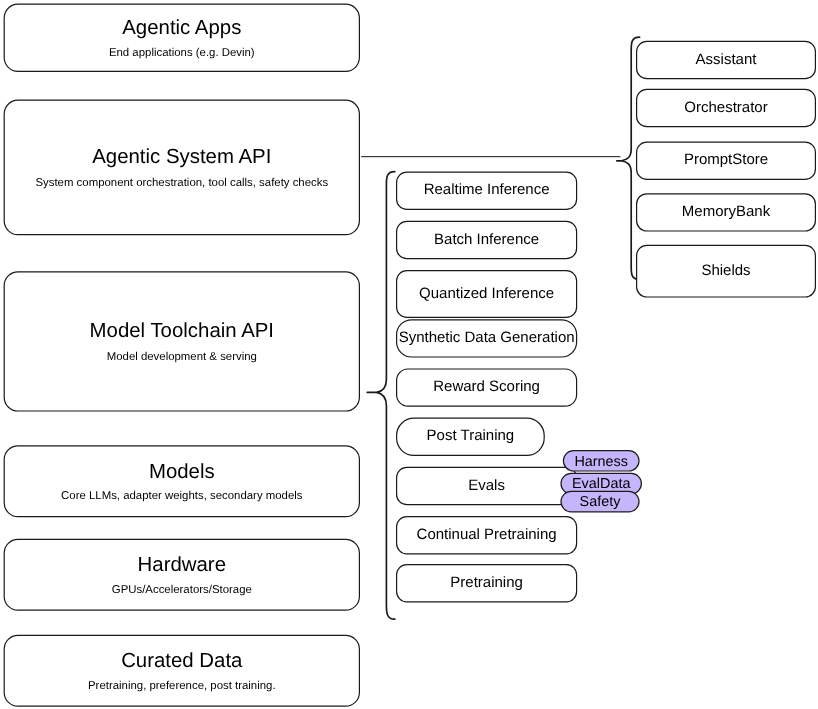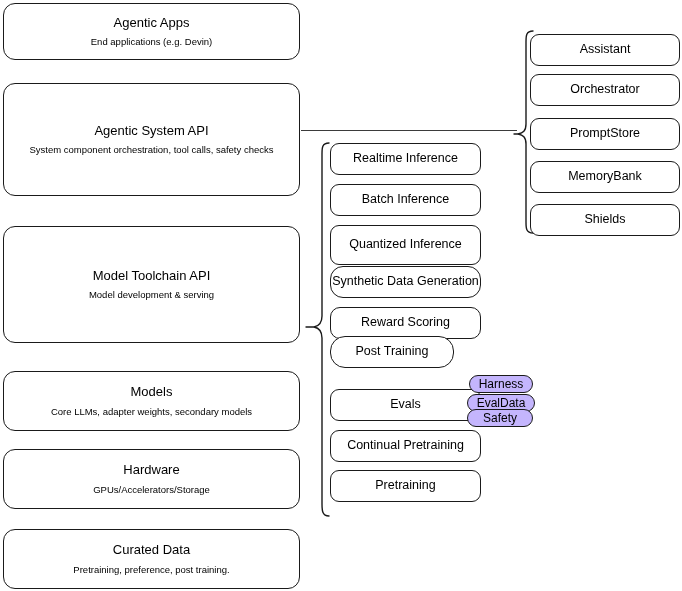"Agentic Apps" .box .title { font-size: 13px -> 17px }
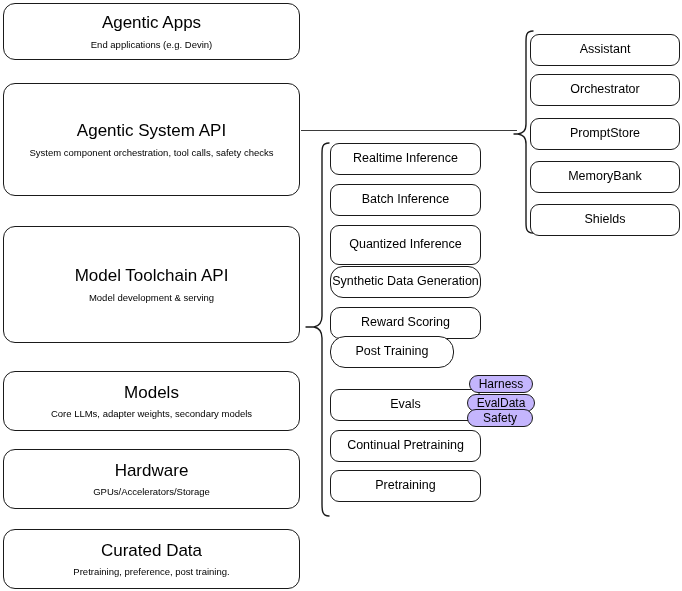"Shields" div.box { height: 32px -> 44px }
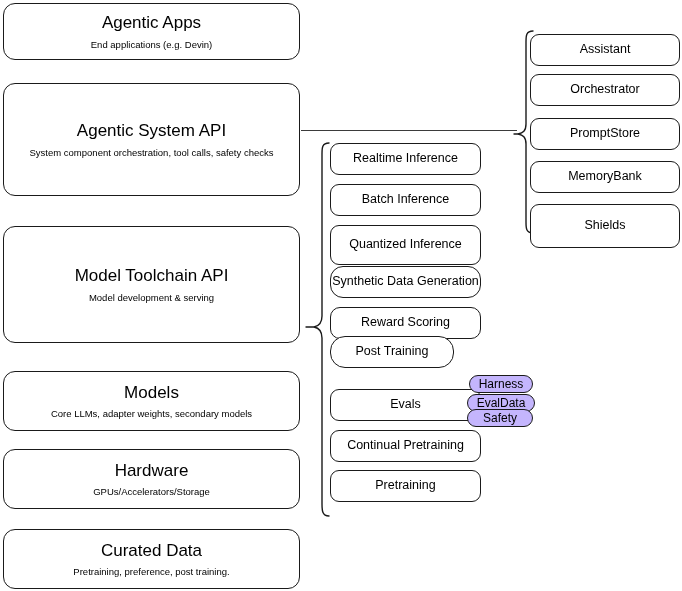"Post Training" div.box { top: 336px -> 348px }
